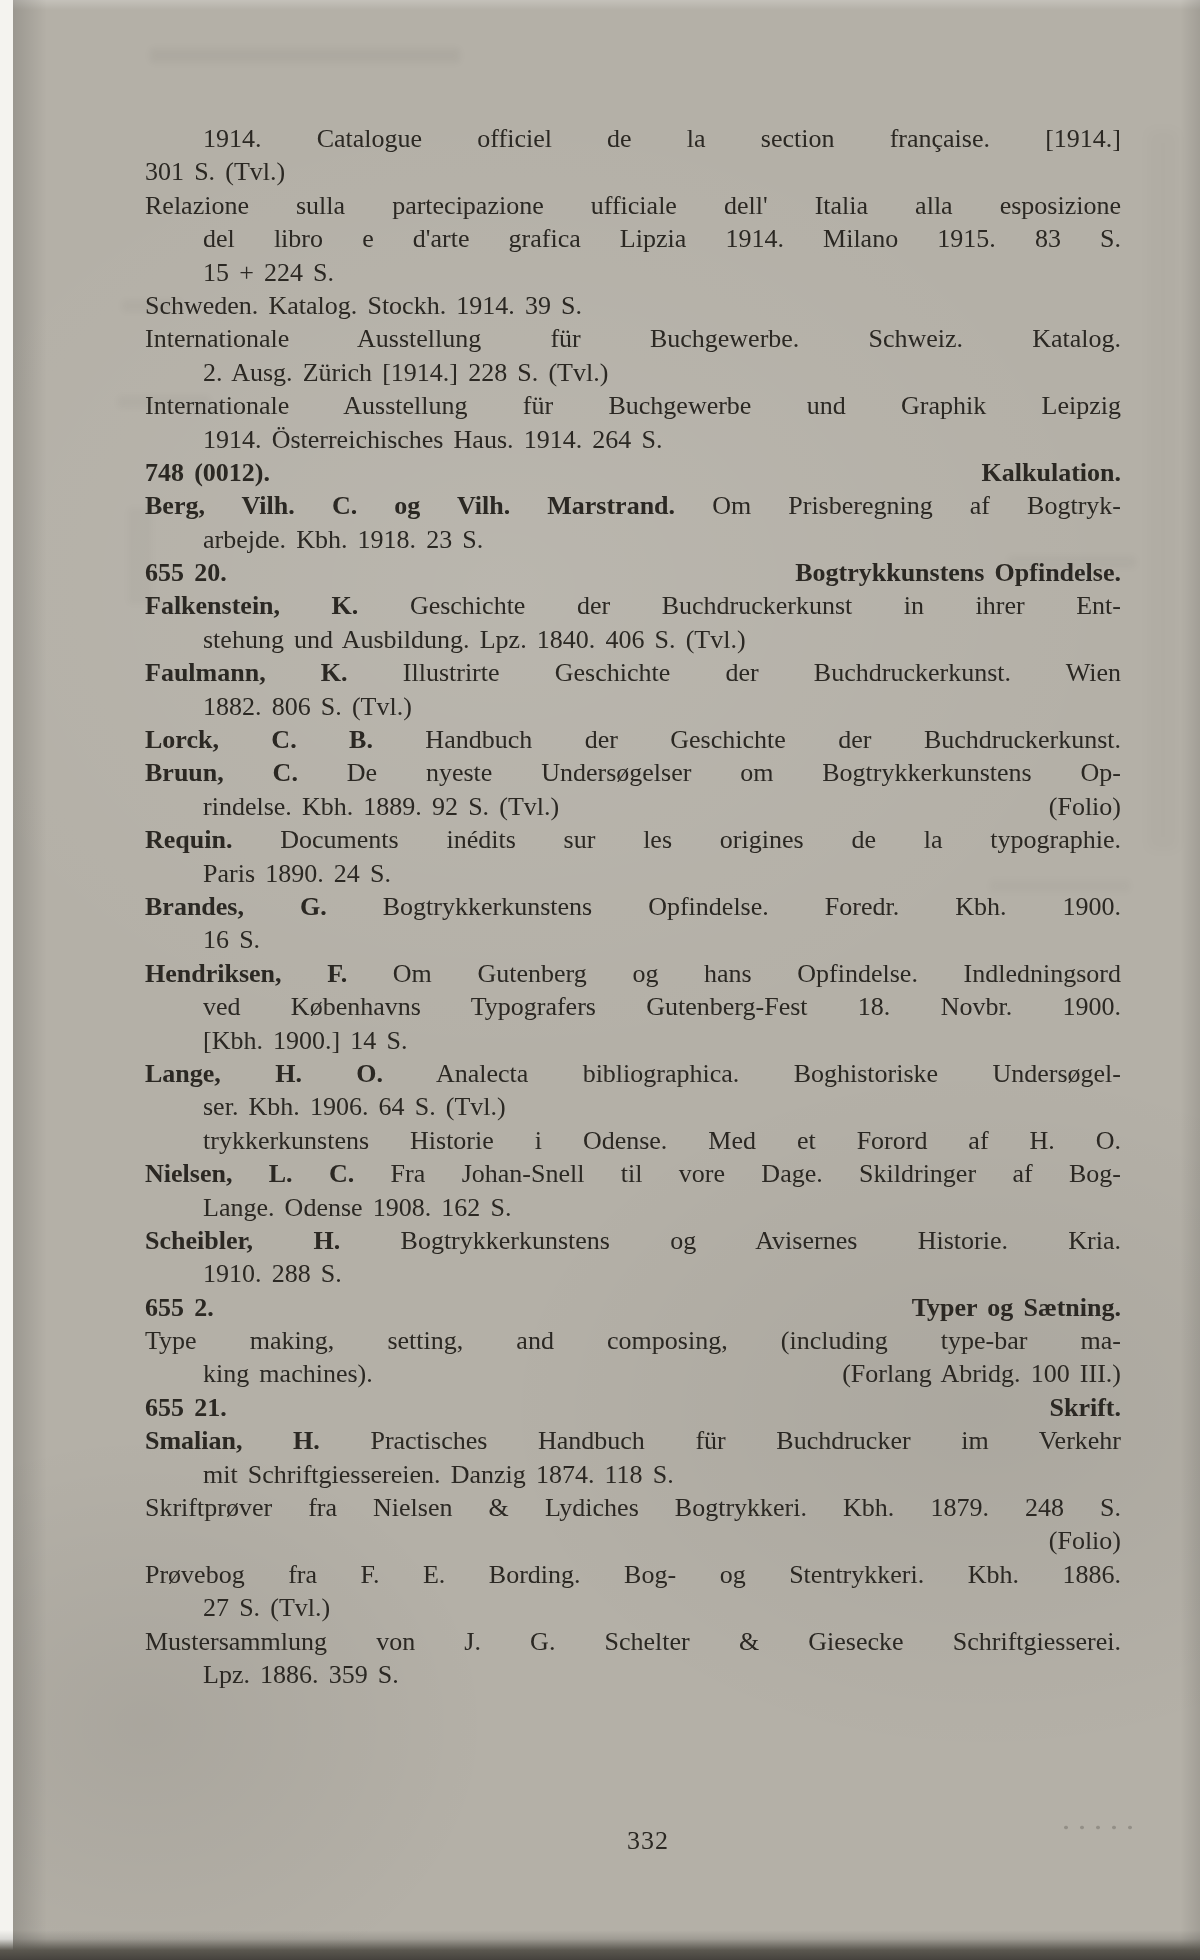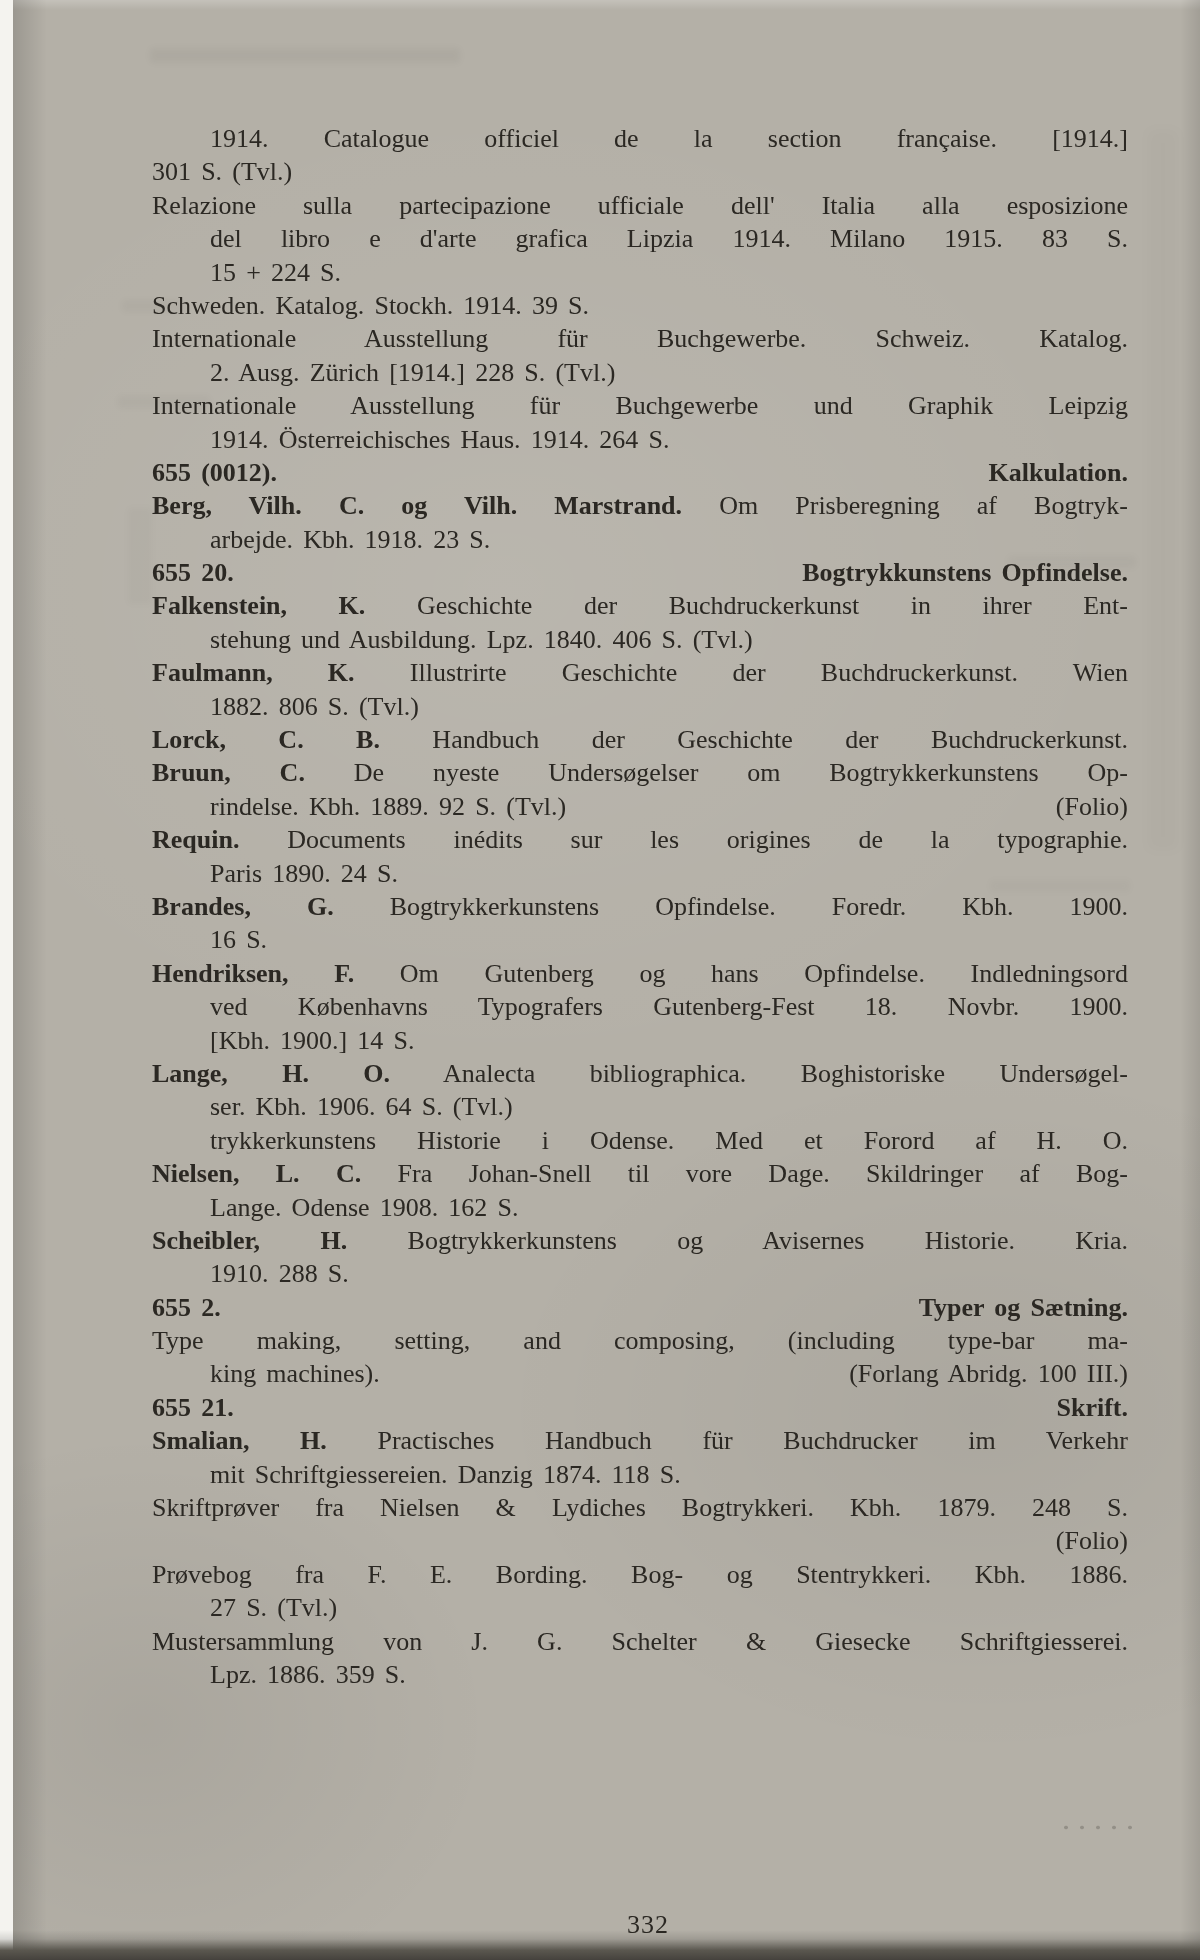"1914. Catalogue officiel de la" .text-block { left: 152px -> 145px }
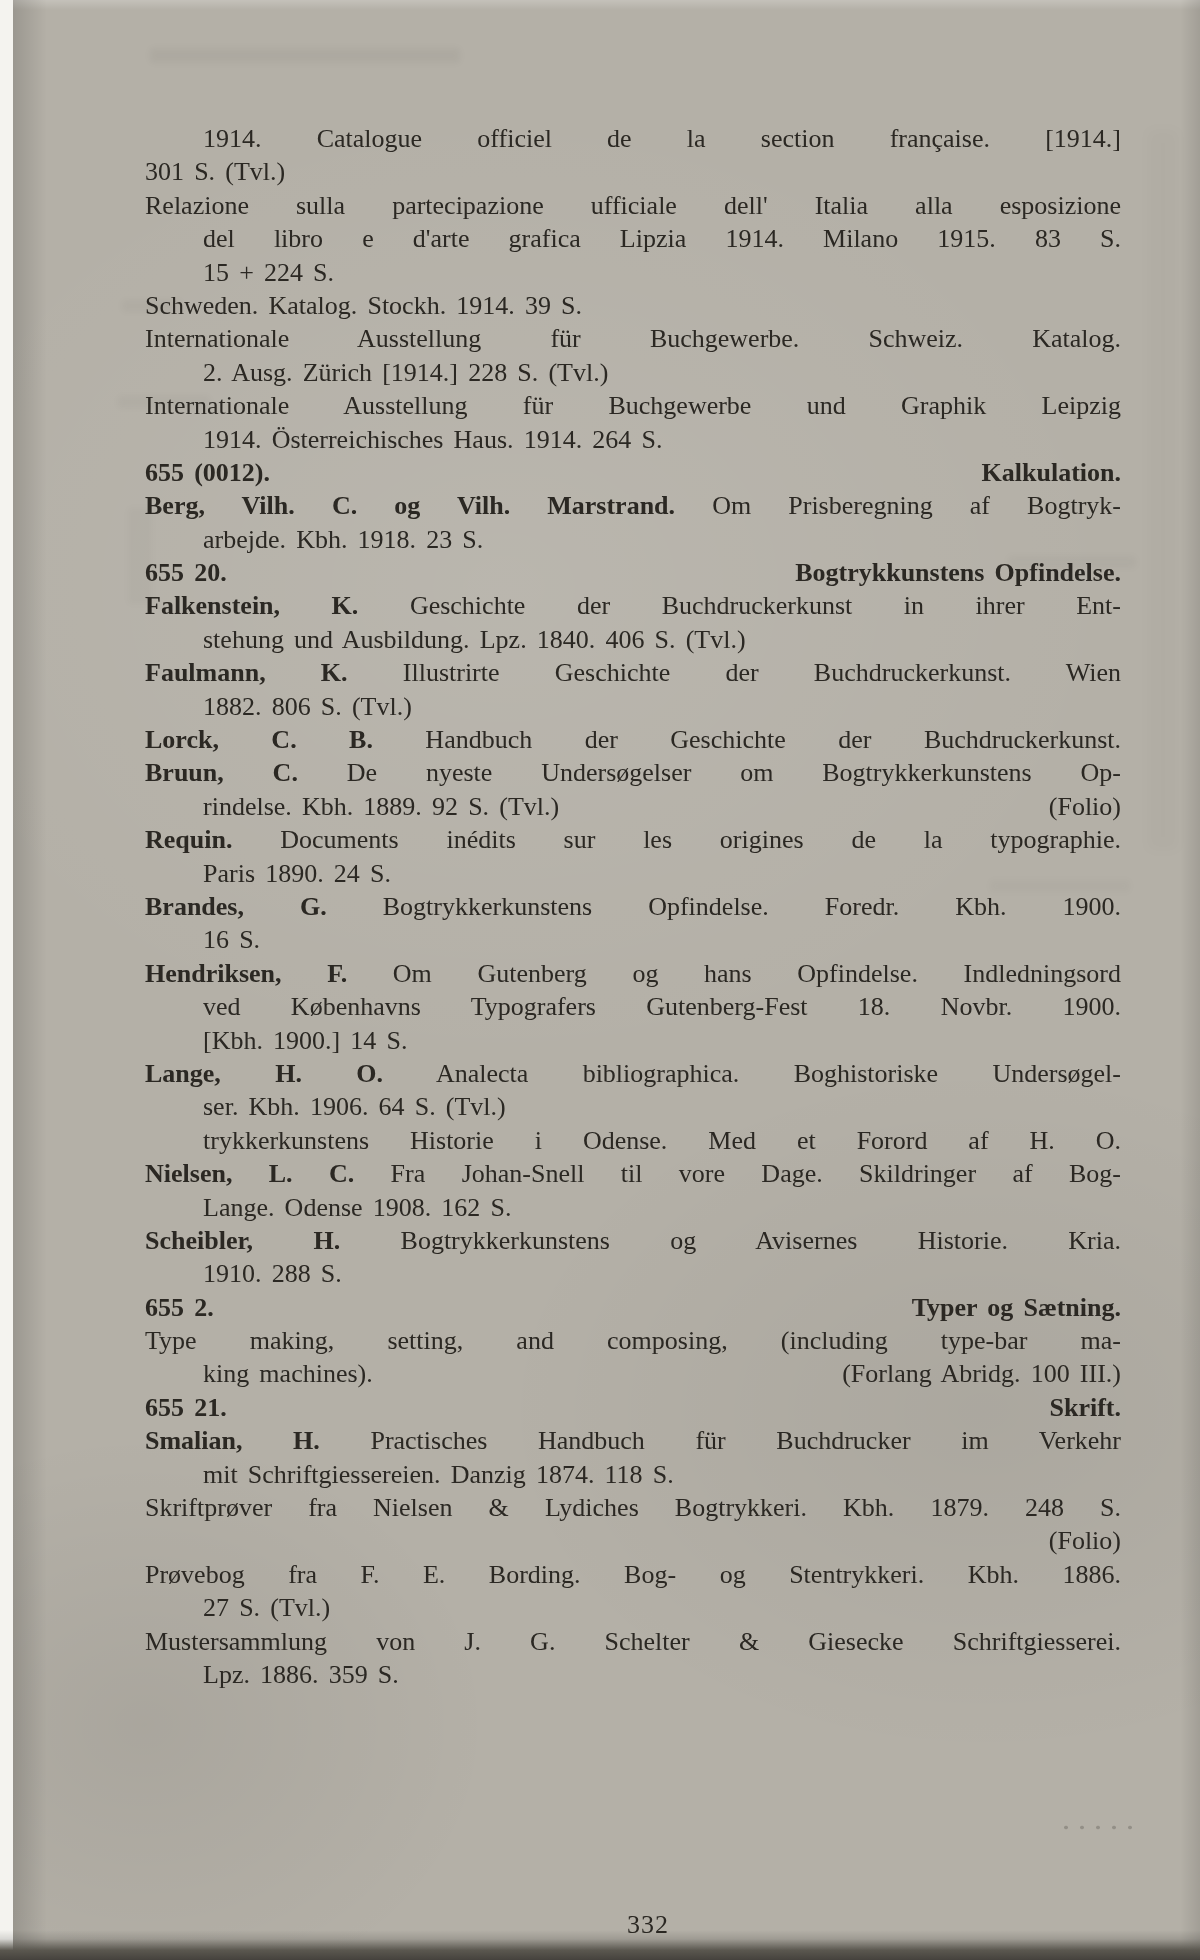"655 (0012)." span.b { text: 655 -> 748 }
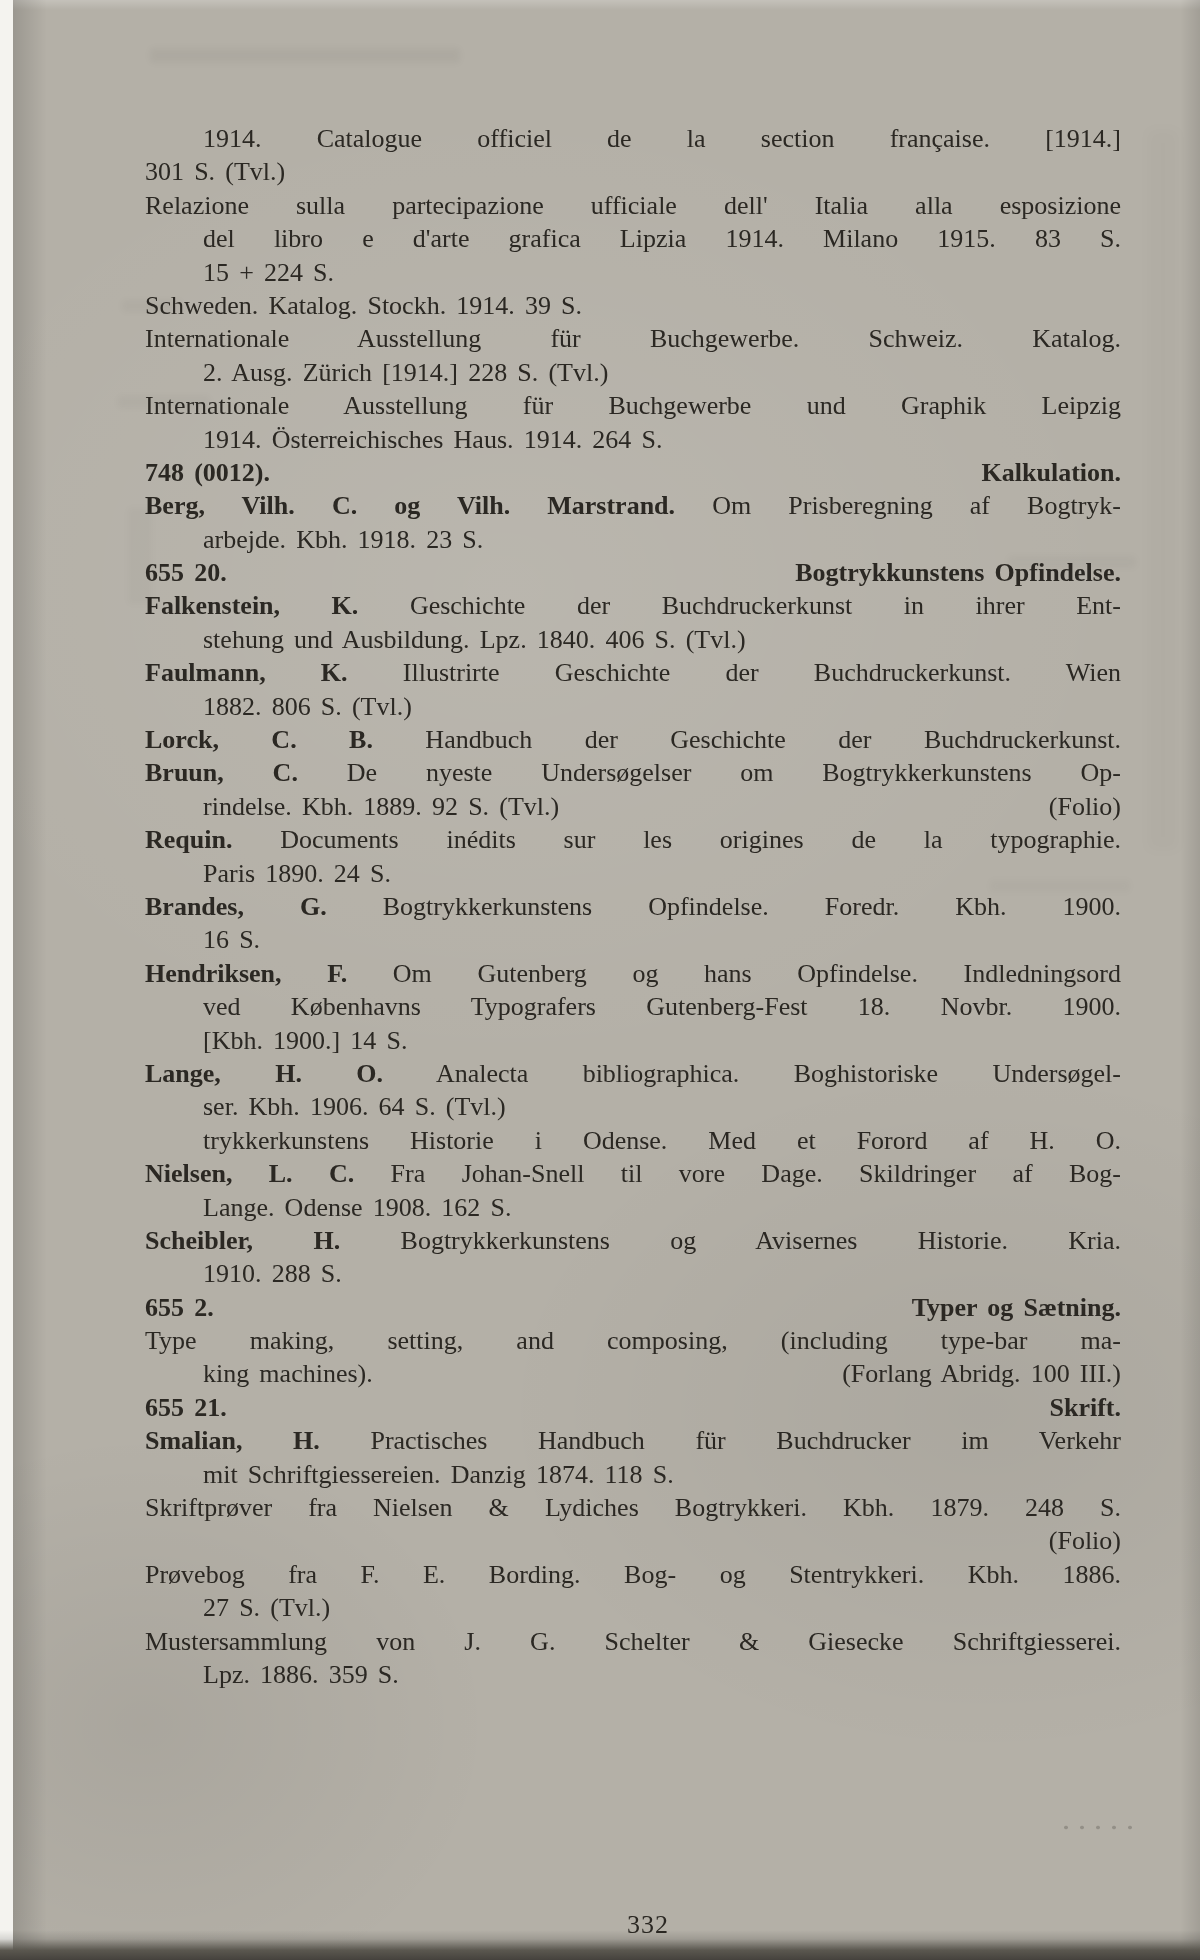"332" .page-number { top: 1908px -> 1824px }
